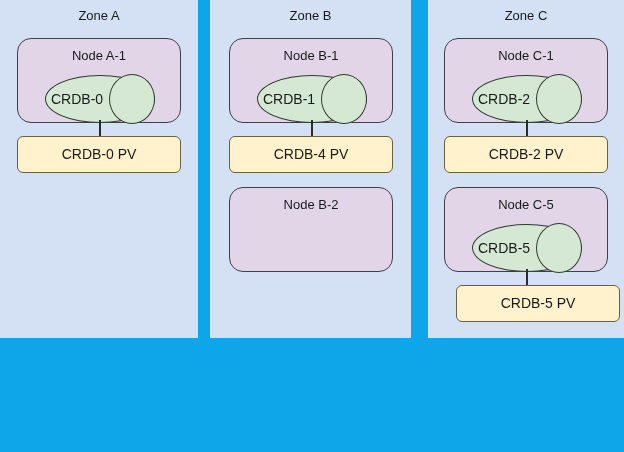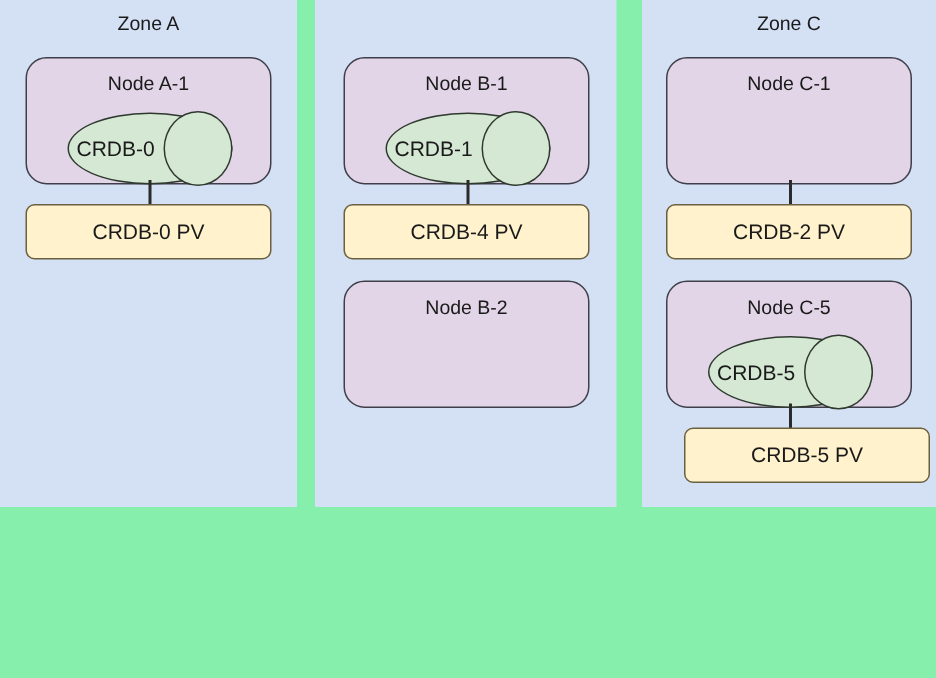"Zone A" #canvas { background: #86efac -> #0ea5e9 }
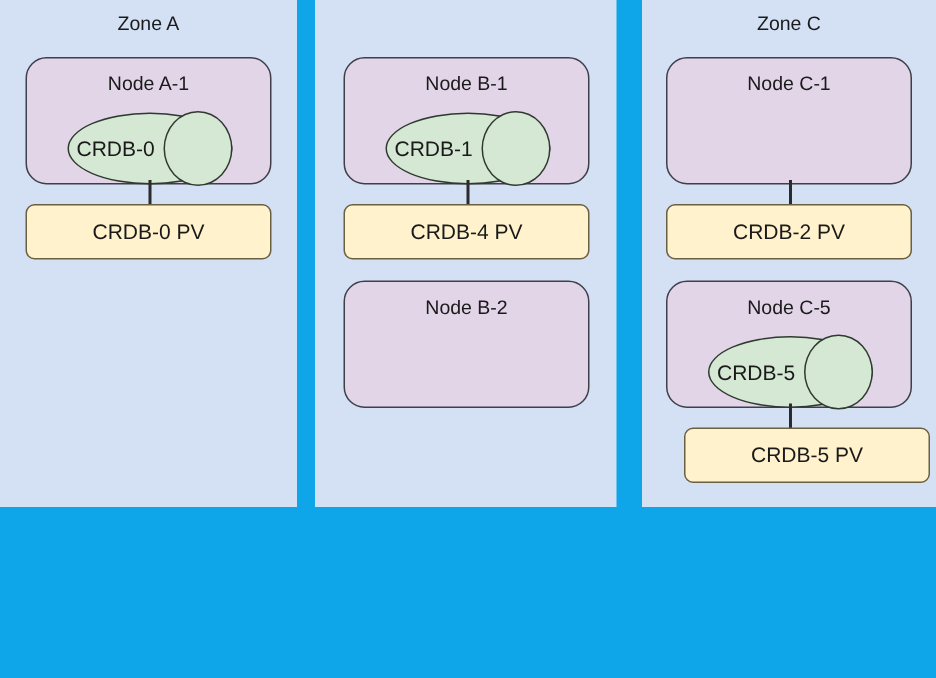"Zone B" div.zone-title { html: none -> <div>Zone B</div> }
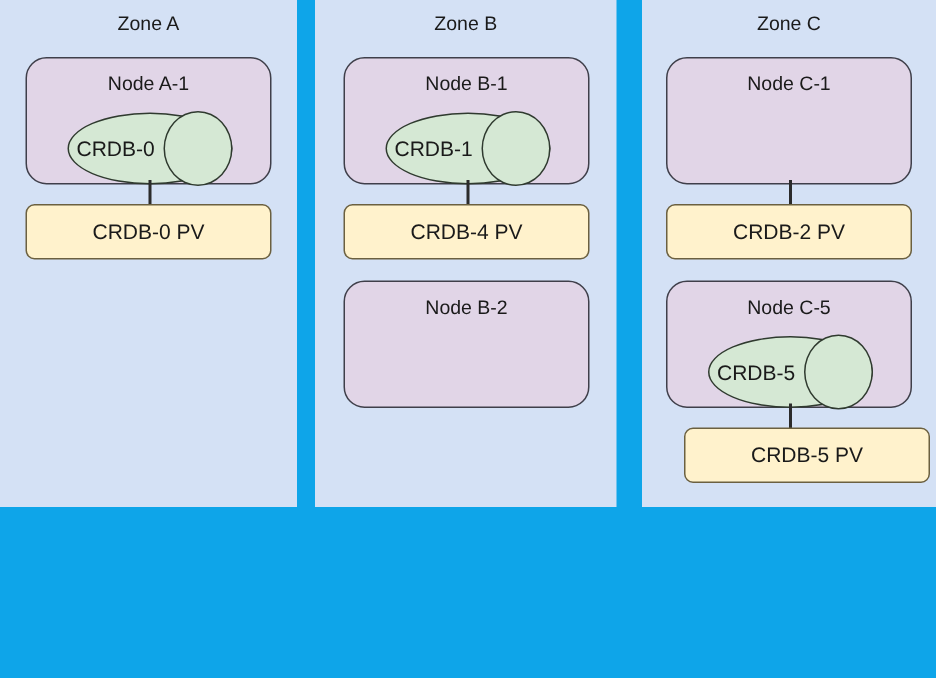"CRDB-2" div.cylinder { html: none -> <div> <div></div> <div></div> <div>CRDB-2</div> </div> }
